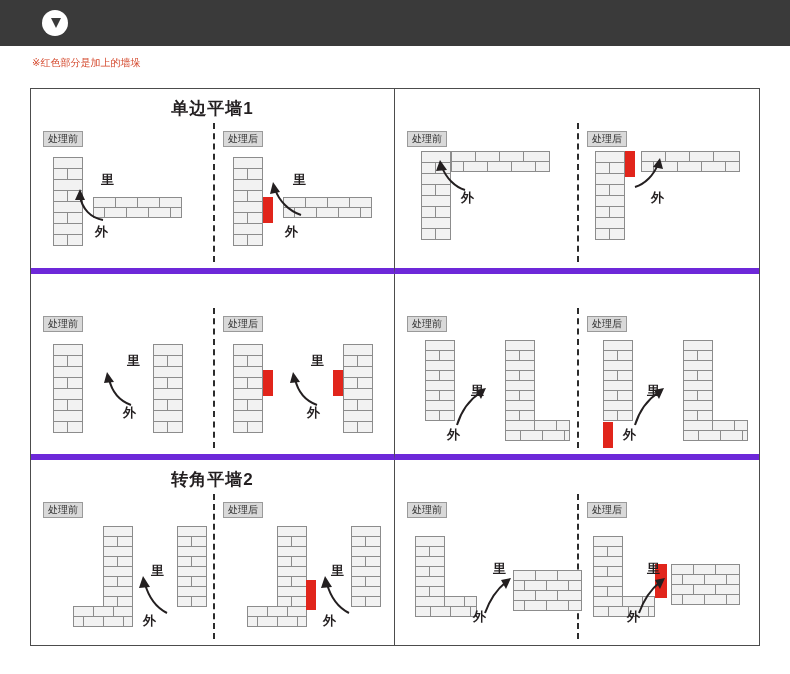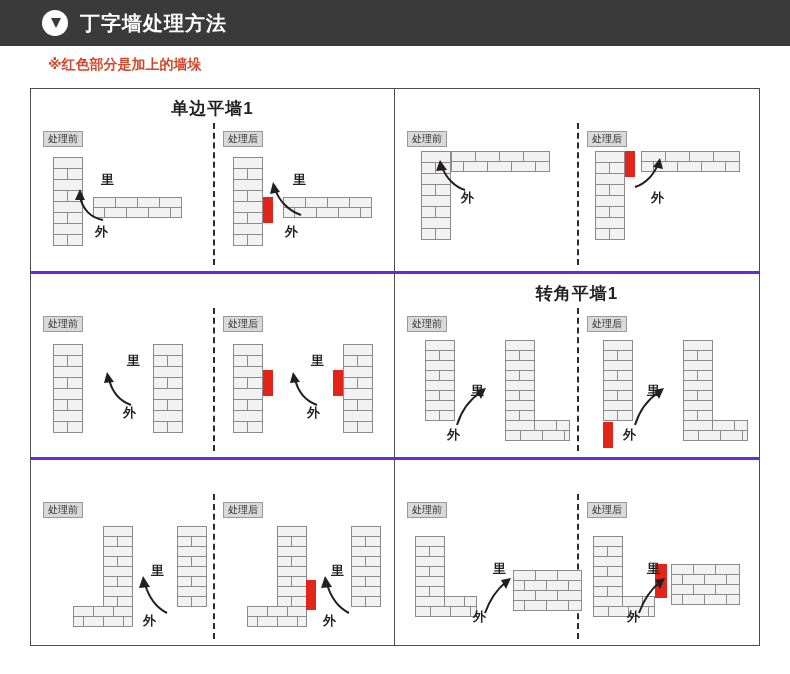"丁字墙处理方法" div.header-title { html: <div>丁字墙处理方法</div> -> none }
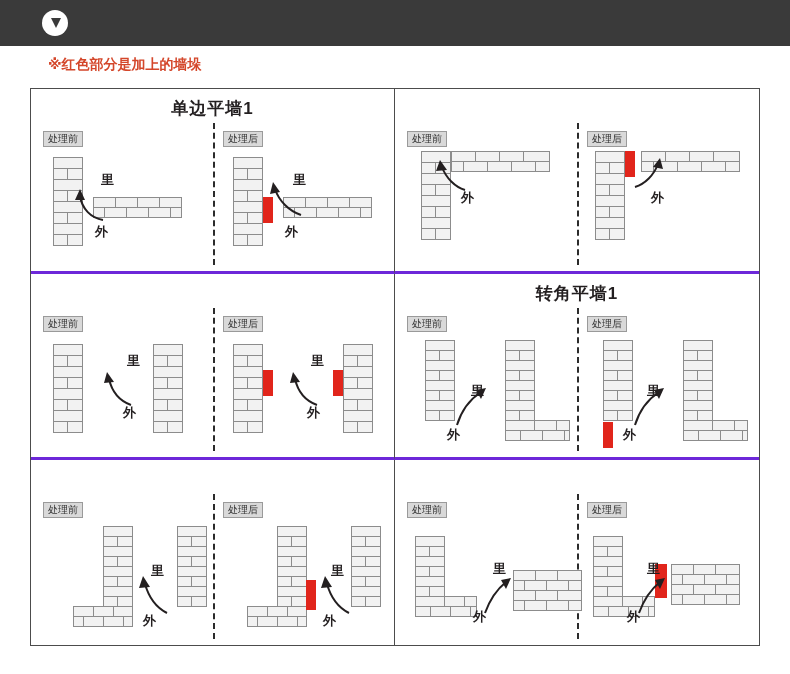"※红色部分是加上的墙垛" .note { font-size: 14px -> 10px; font-weight: bold -> normal; left: 48px -> 32px }
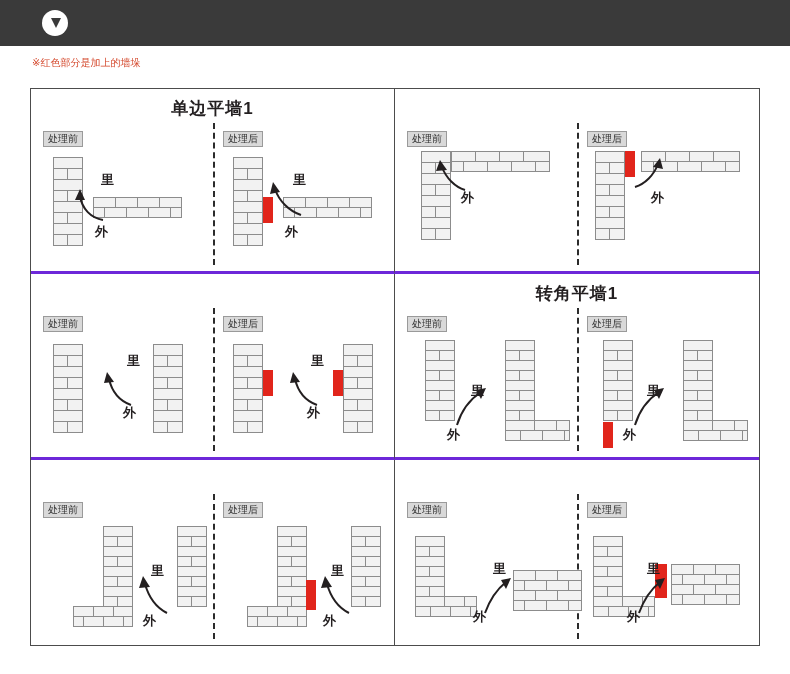"单边平墙1" .panel { border-bottom: 3px solid #6d28d9 -> 6px solid #6d28d9 }
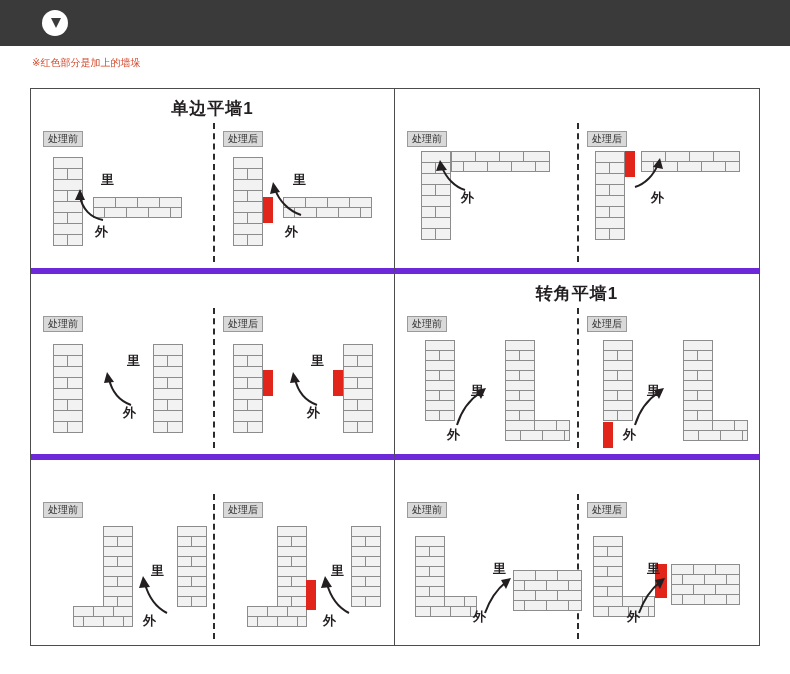"转角平墙1" div.panel-title { html: <div>转角平墙1</div> -> none }
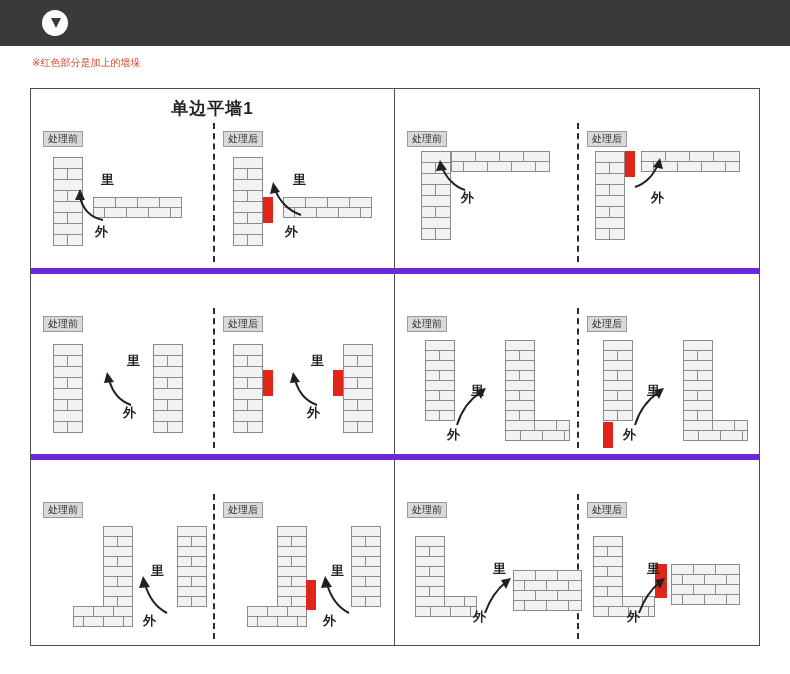"转角平墙2" div.panel-title { html: none -> <div>转角平墙2</div> }
